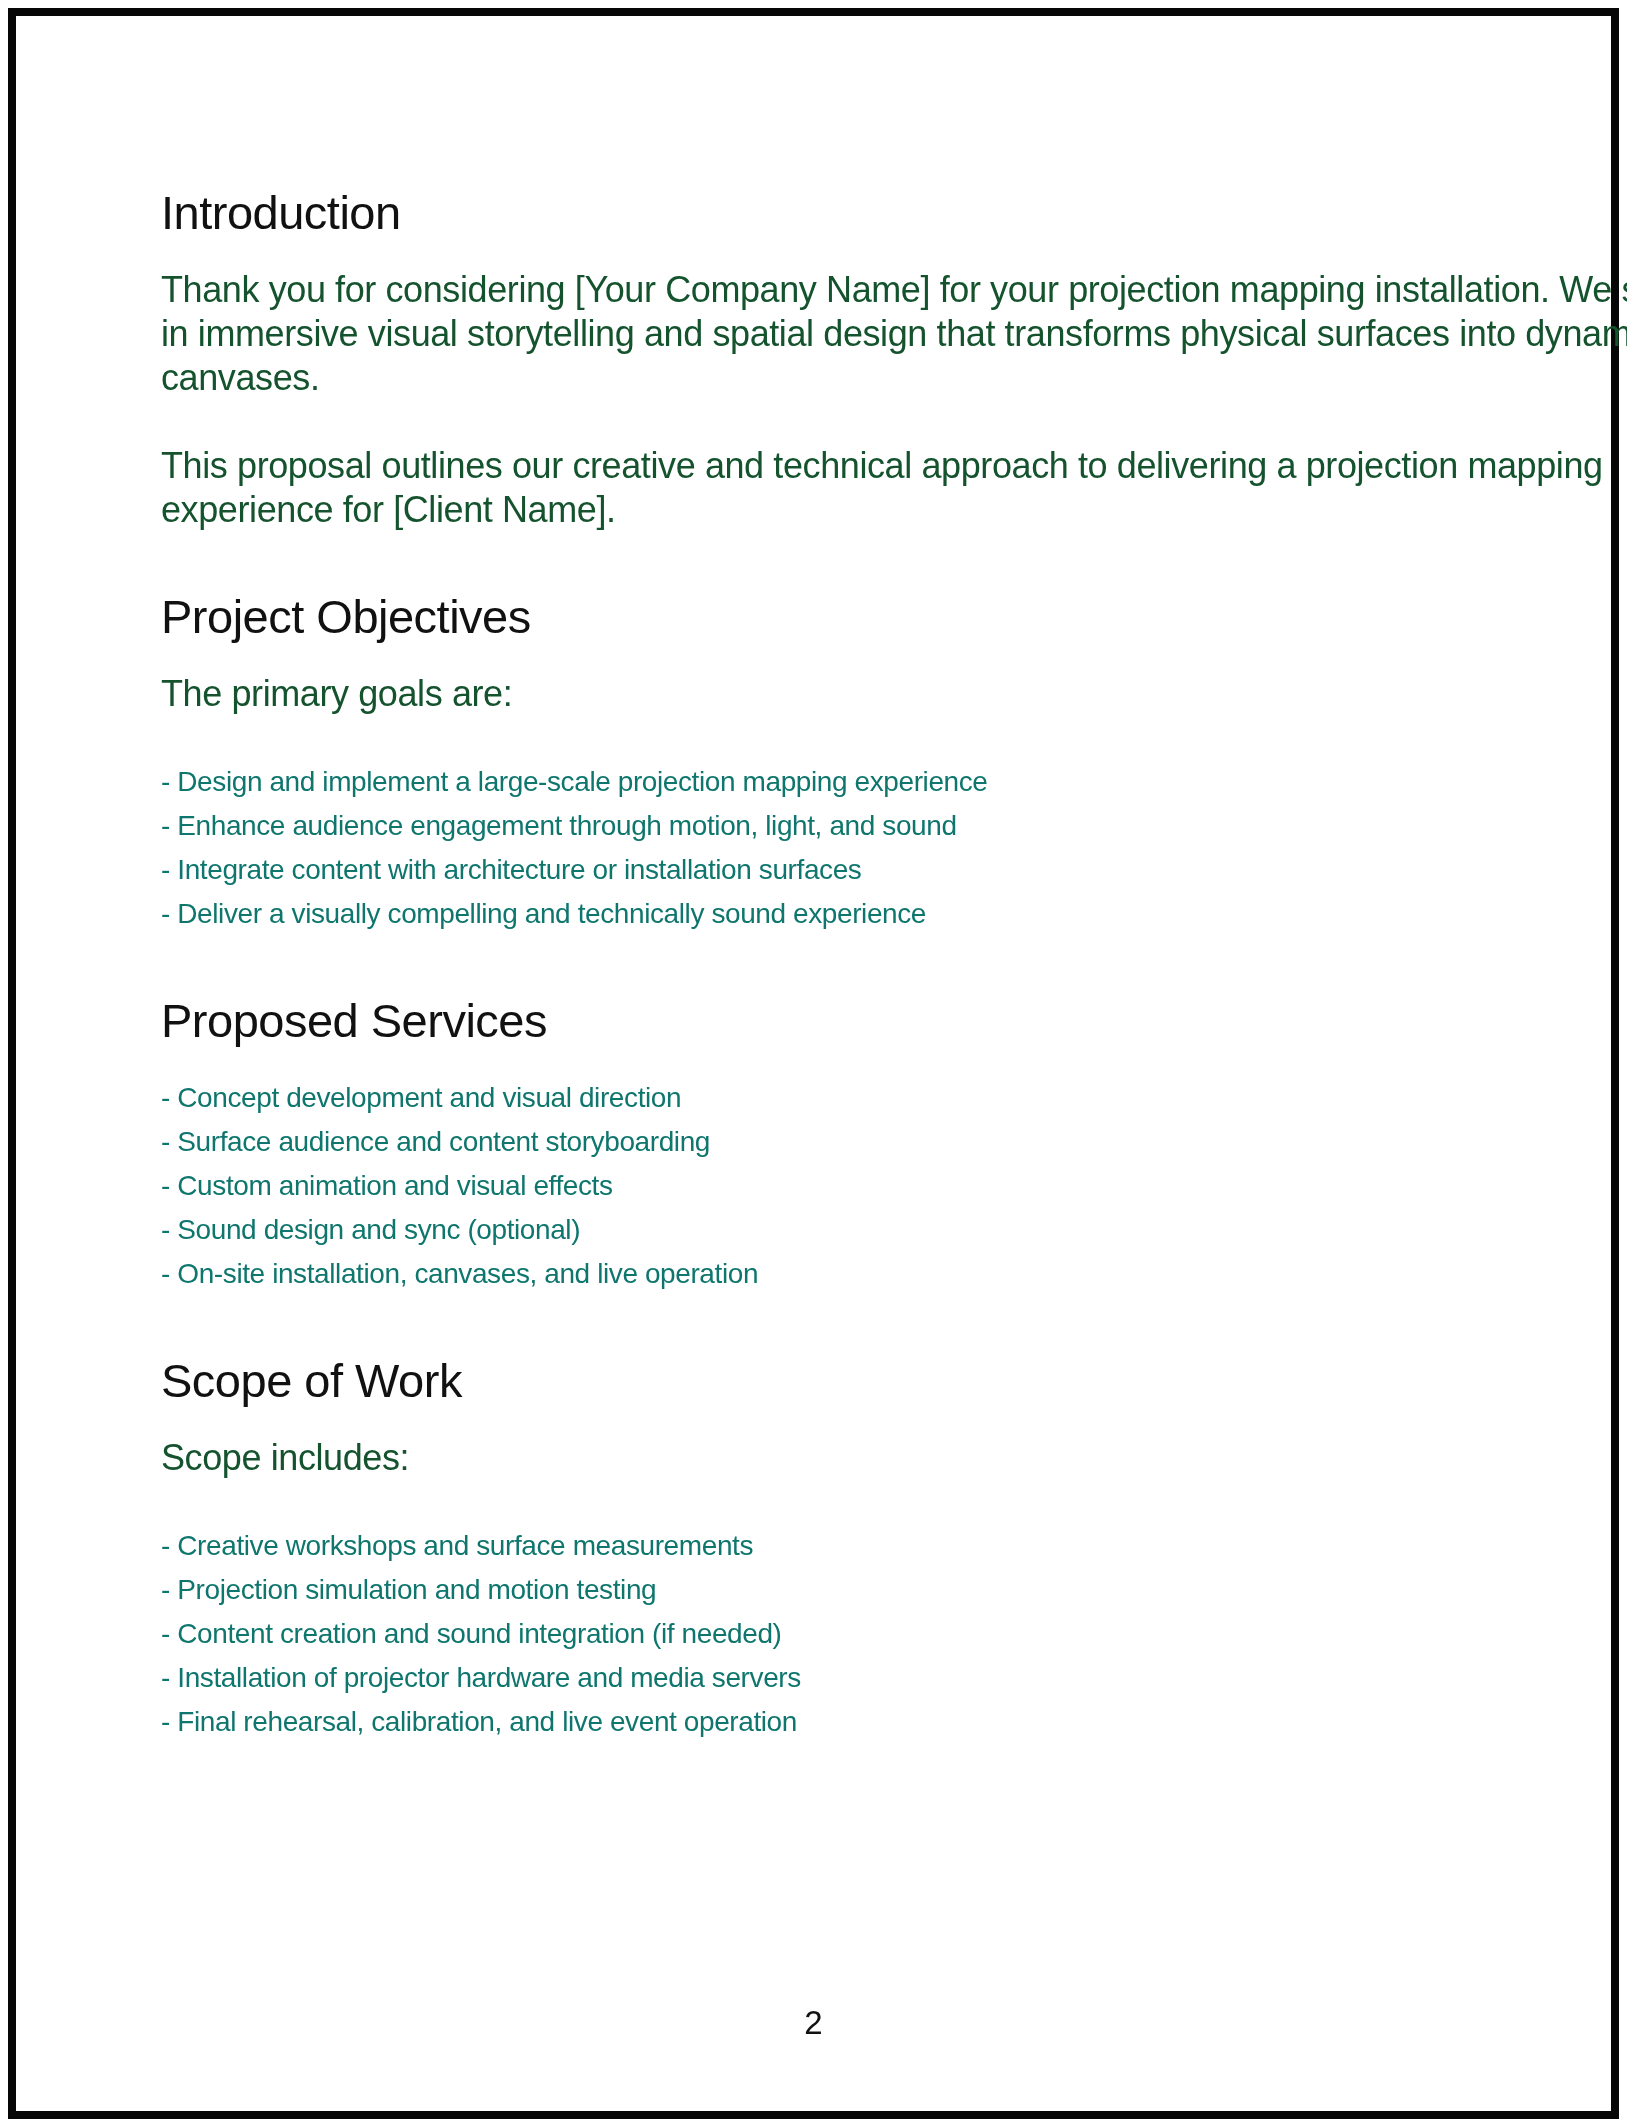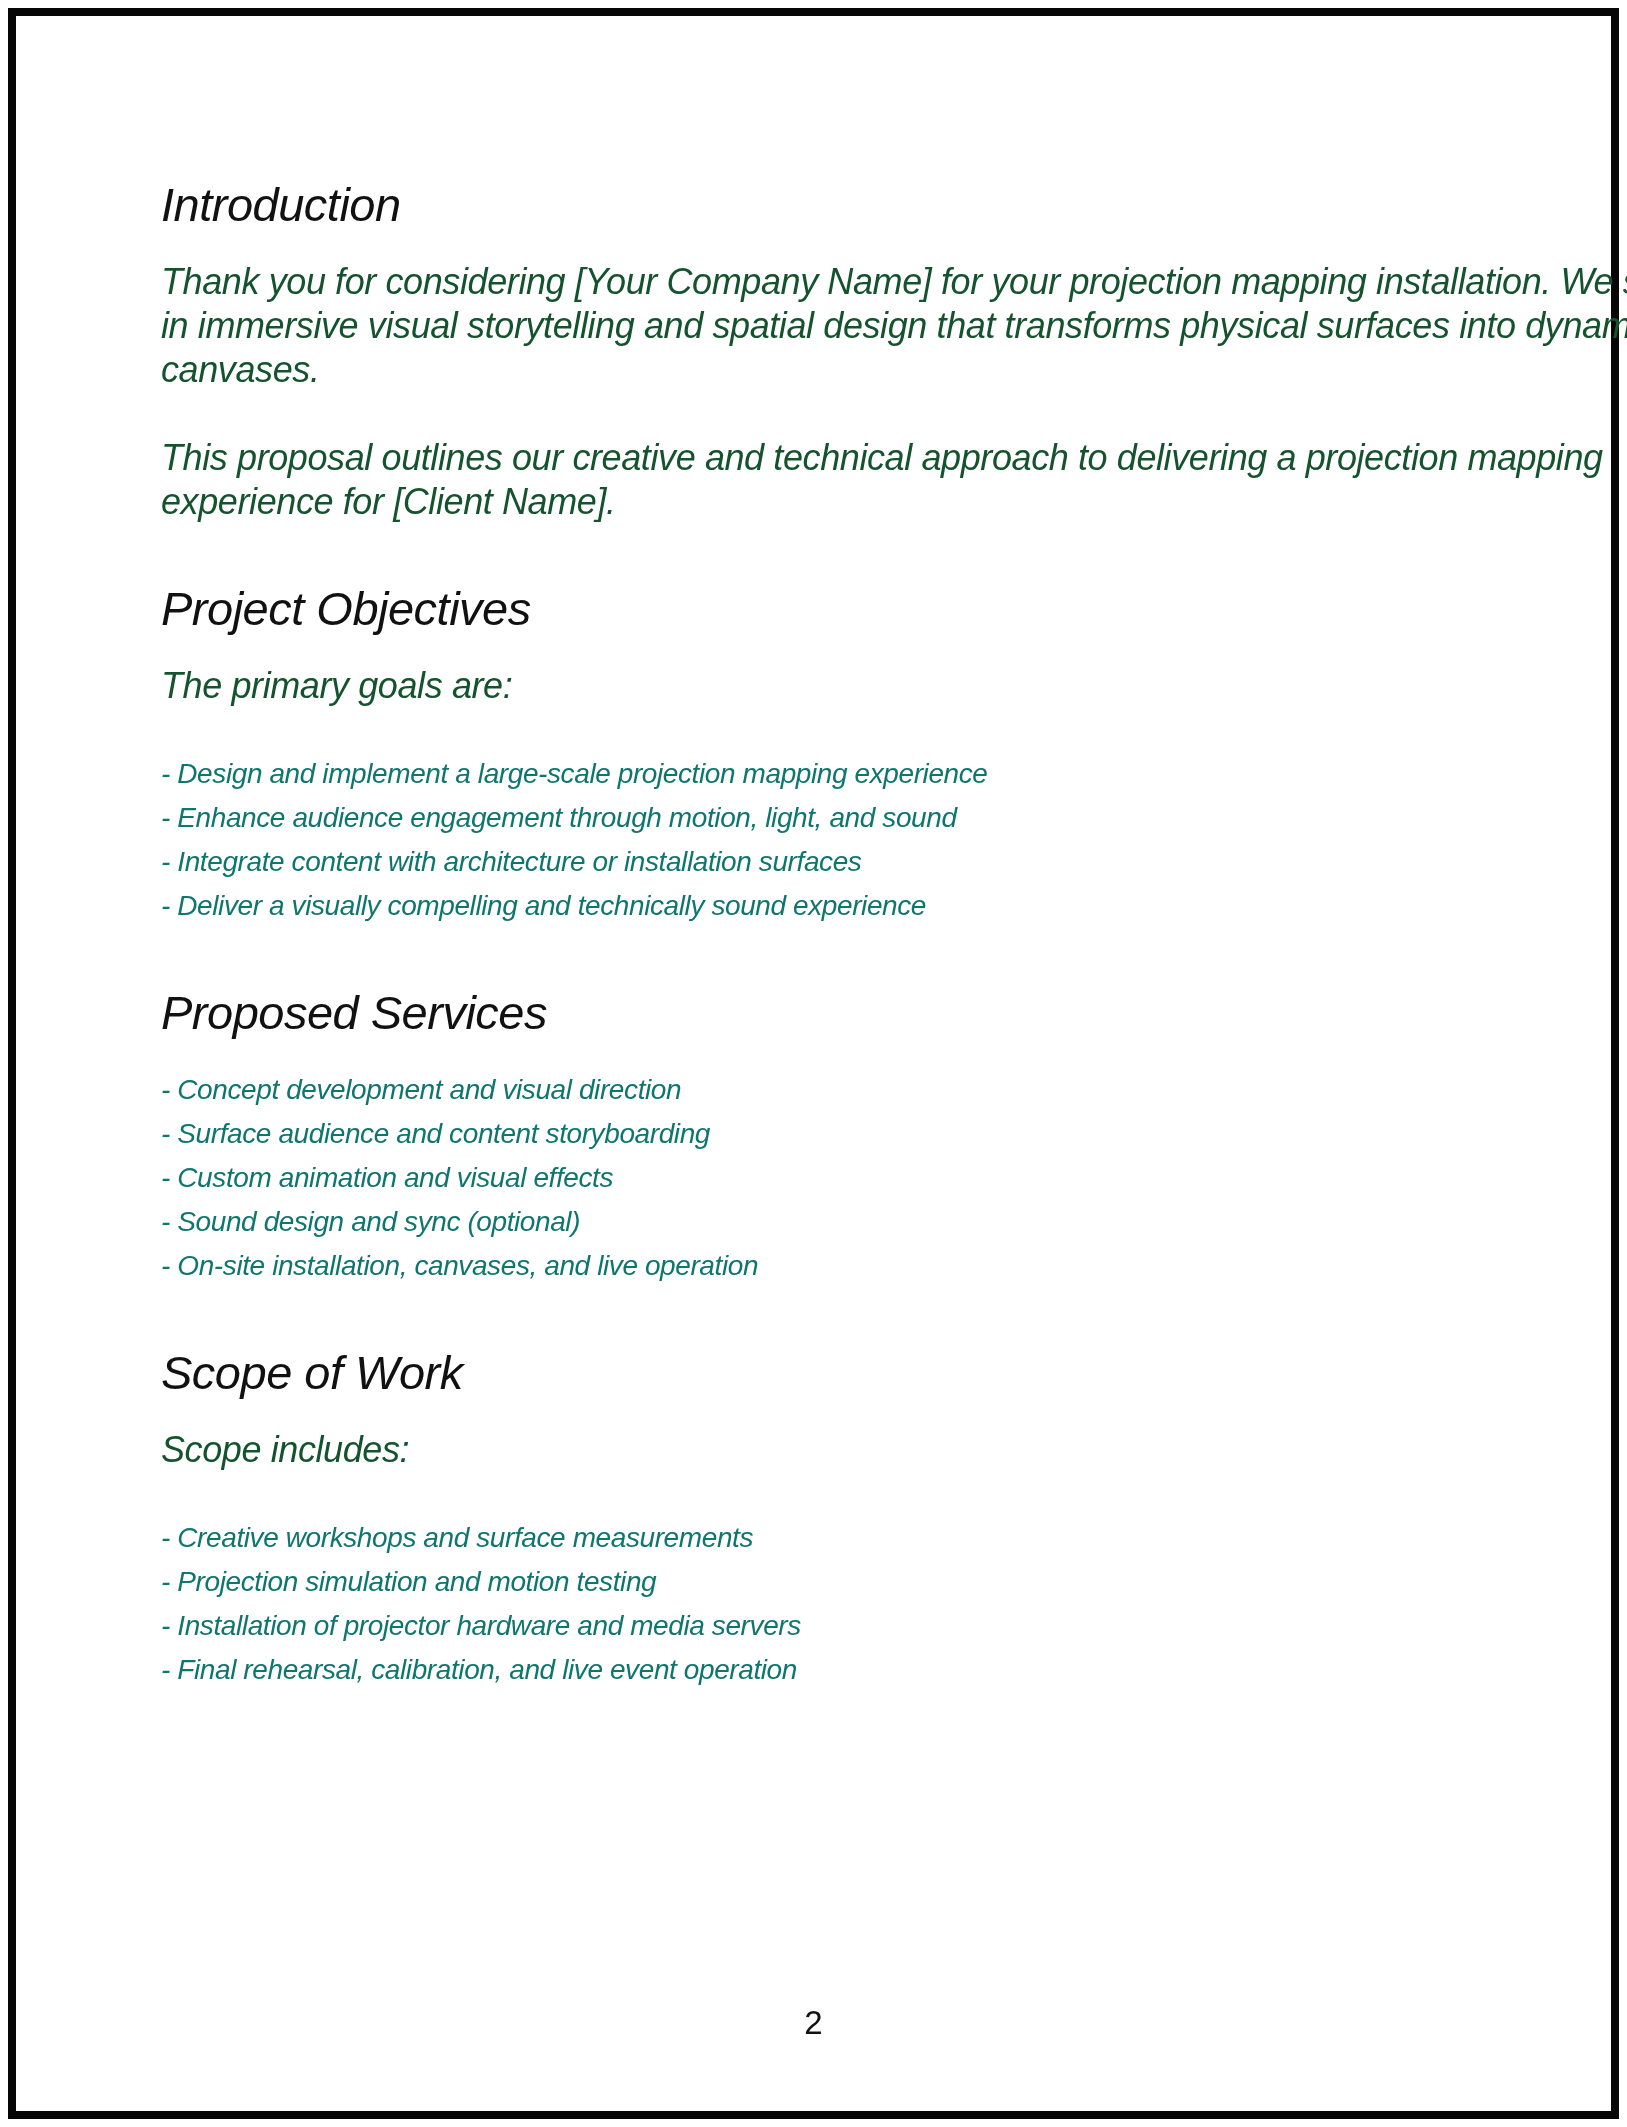"Introduction" .content { font-style: italic -> none; top: 176px -> 184px }
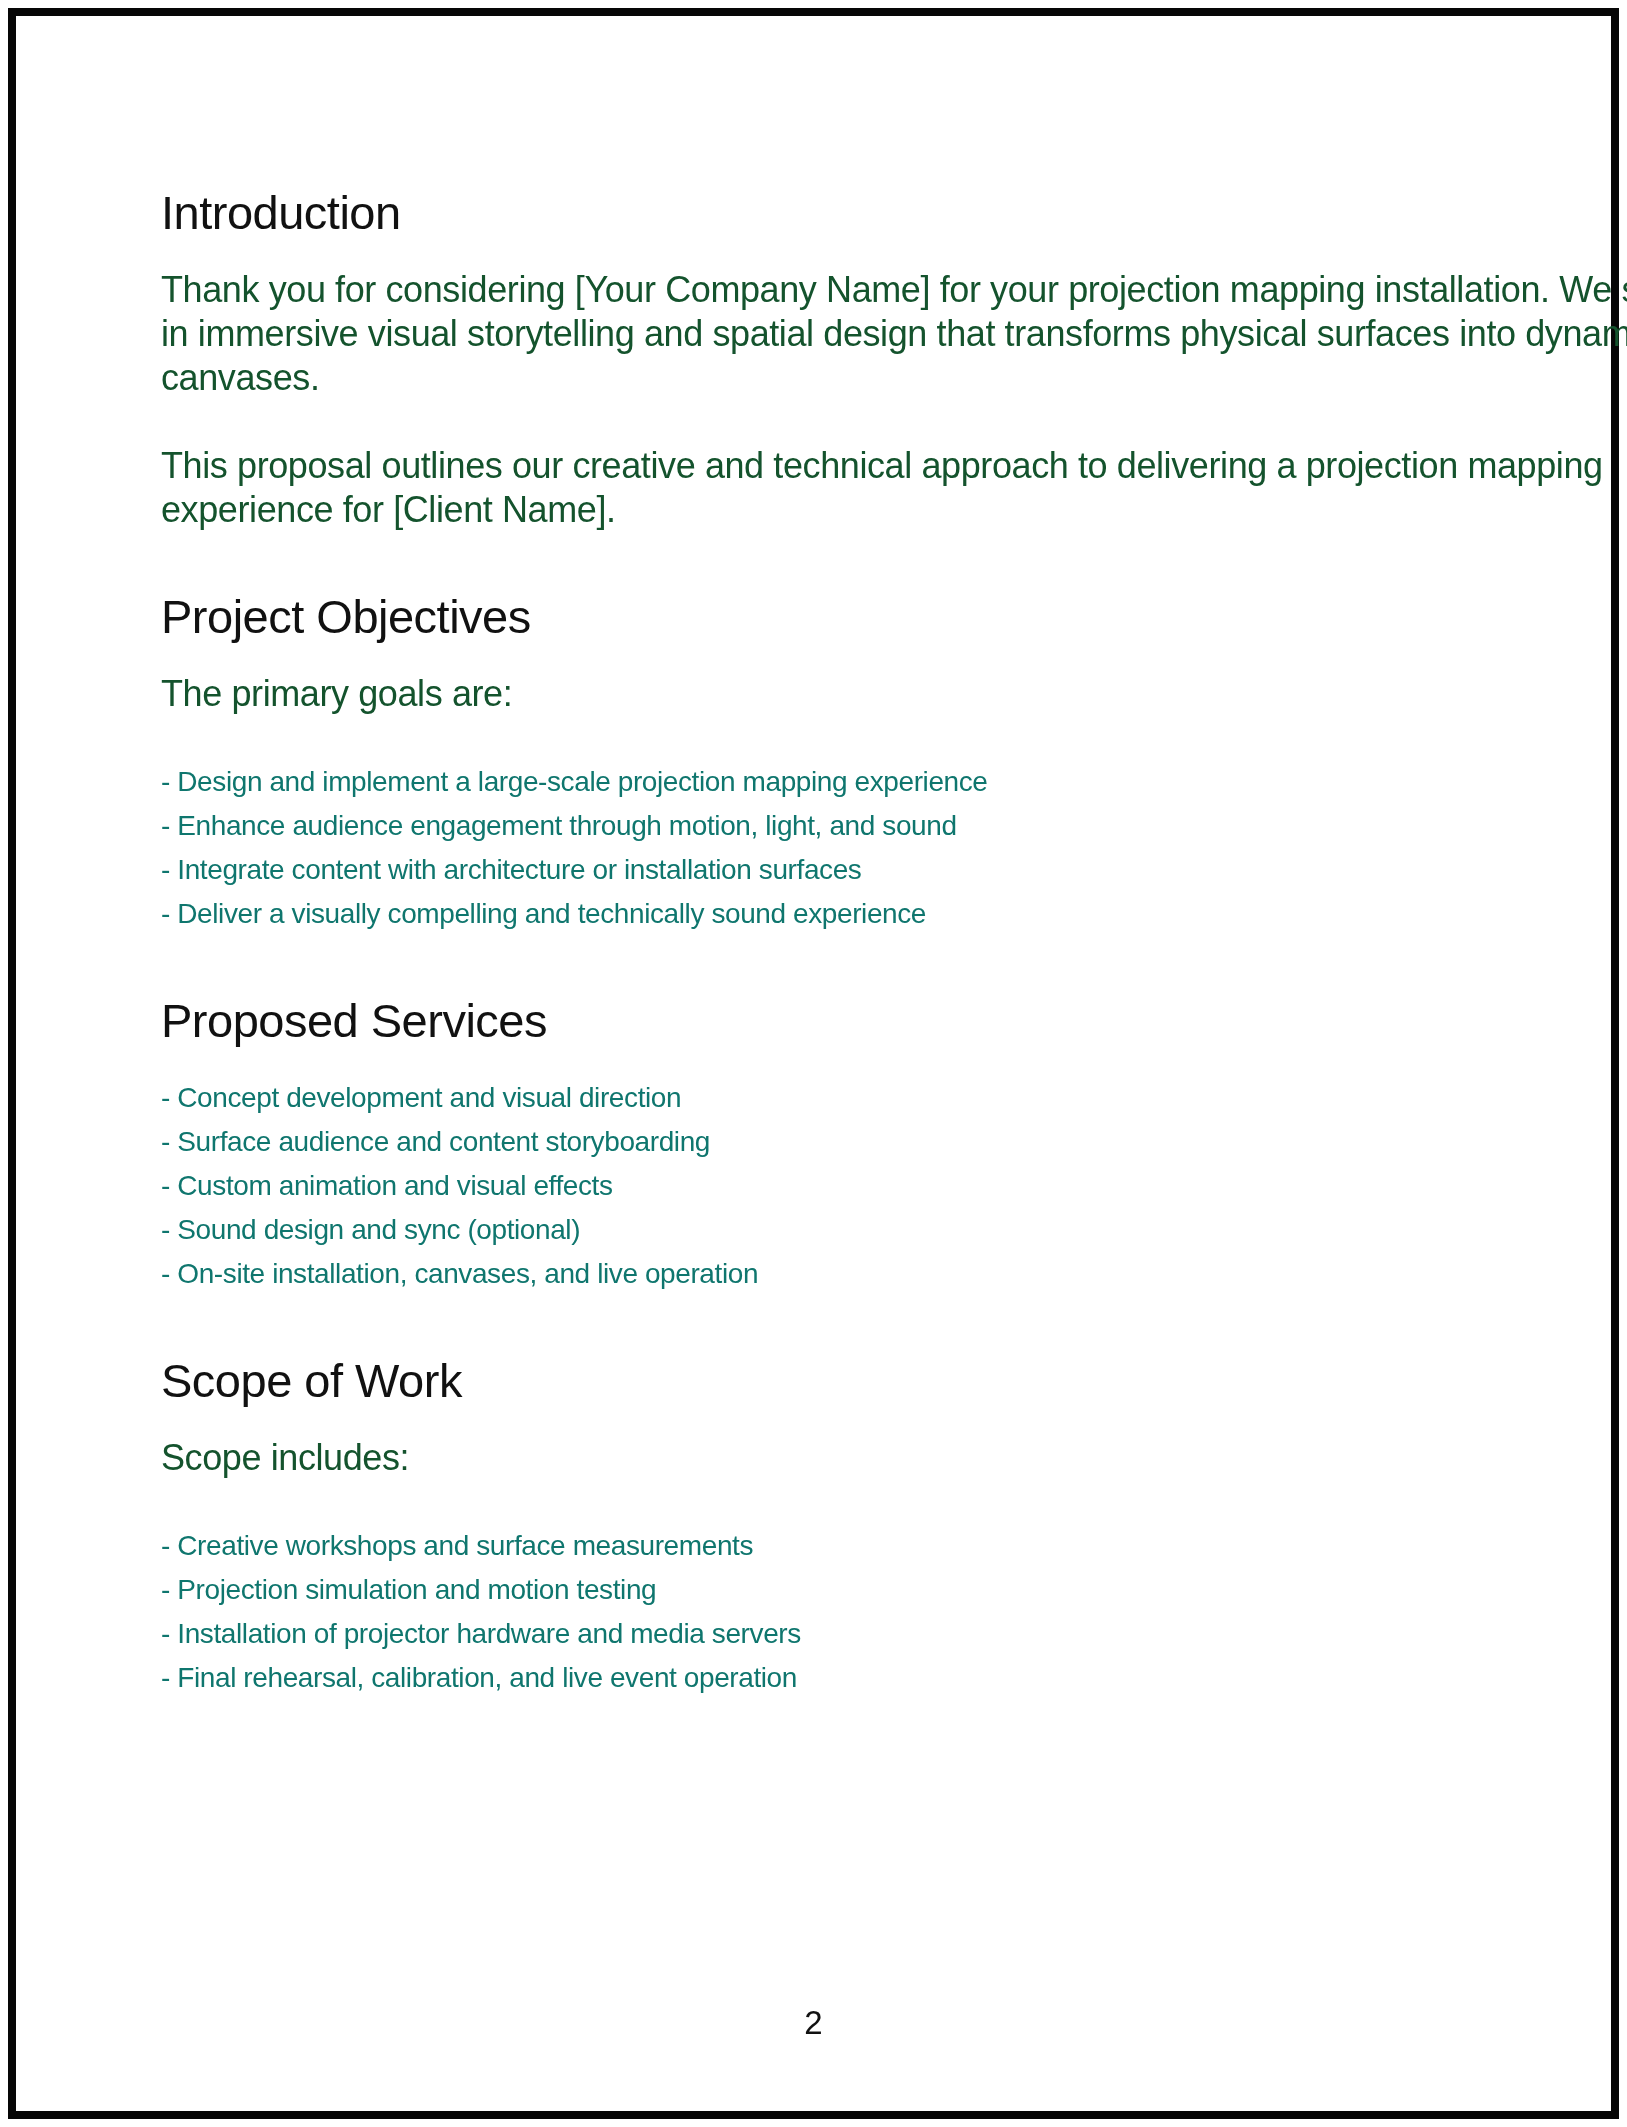"- Content creation and sound" div.list-item { html: none -> <div>- Content creation and sound integration (if needed)</div> }
